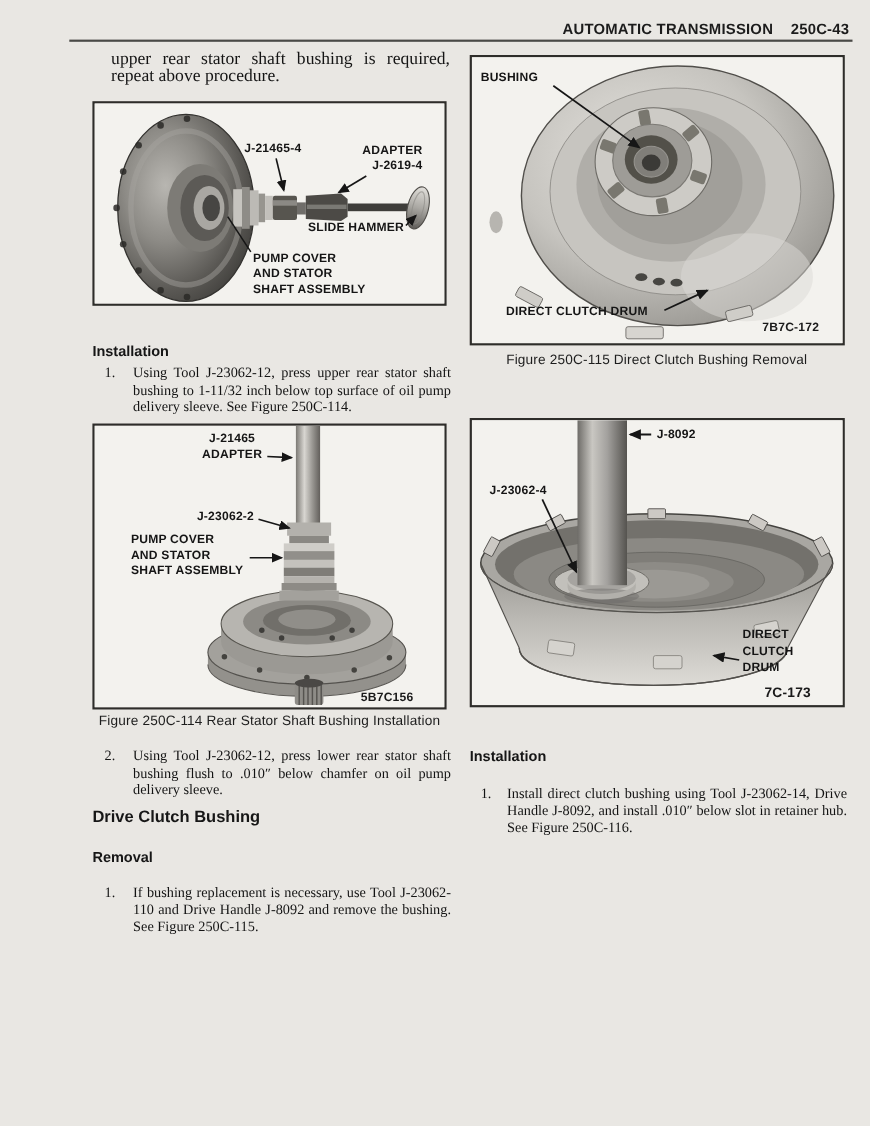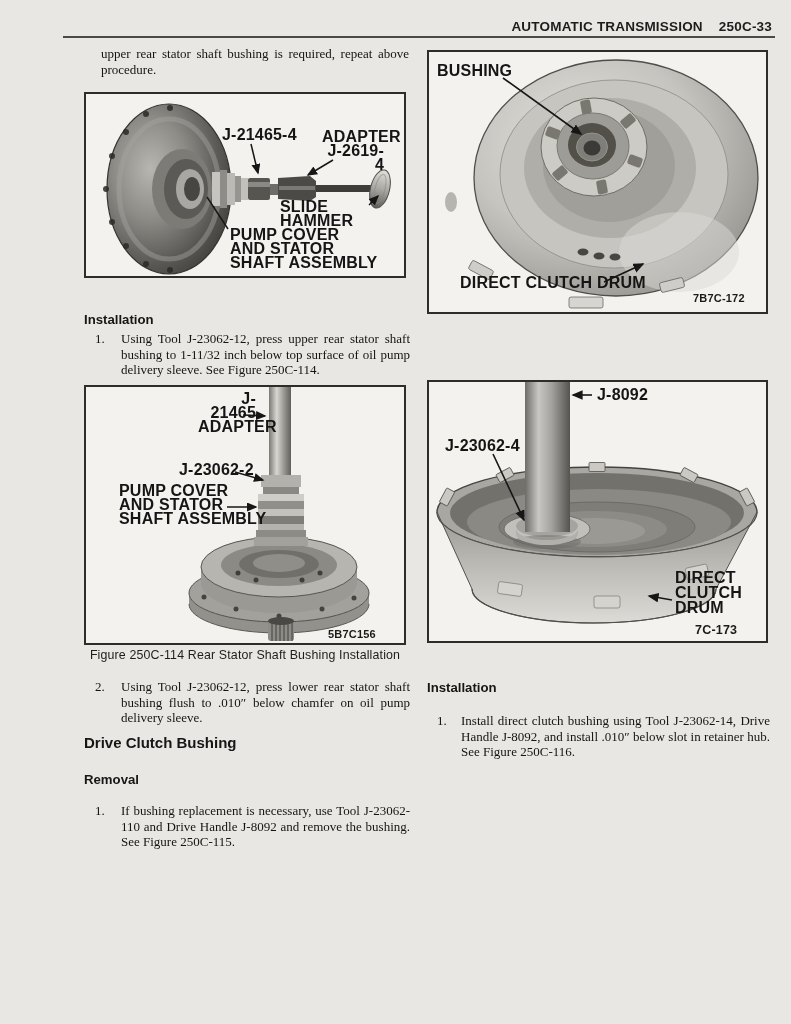"250C-33" span.code { text: 250C-33 -> 250C-43 }
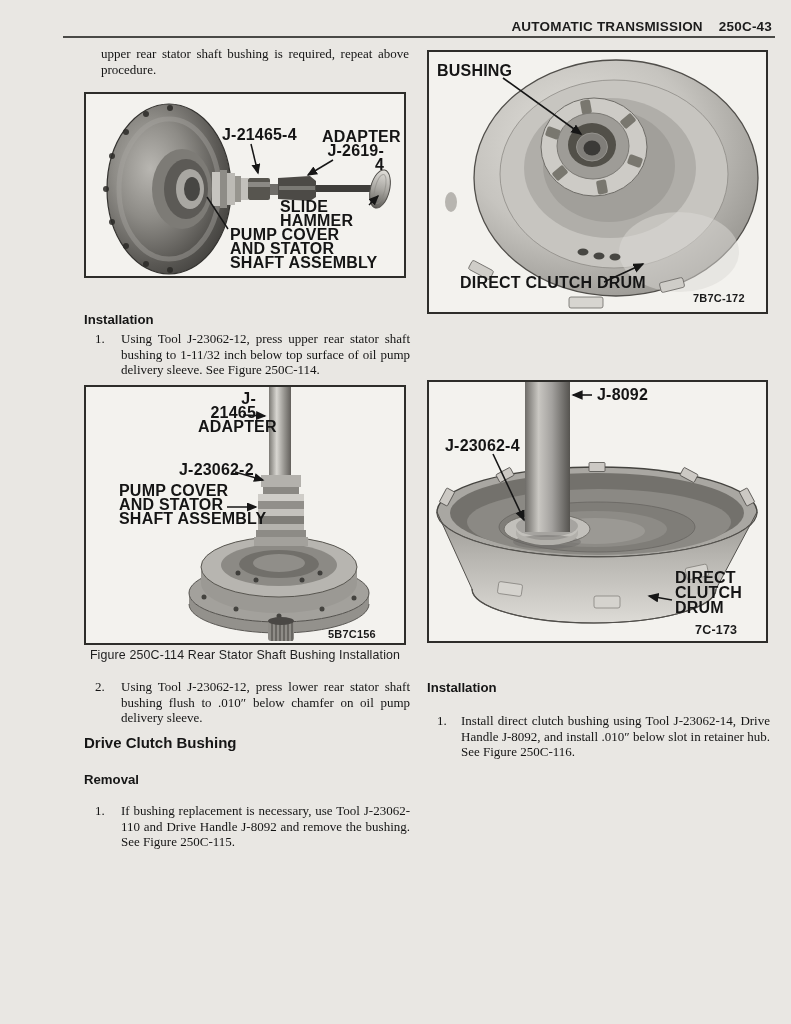"upper rear stator shaft bushing" .para { font-size: 13px -> 16px }
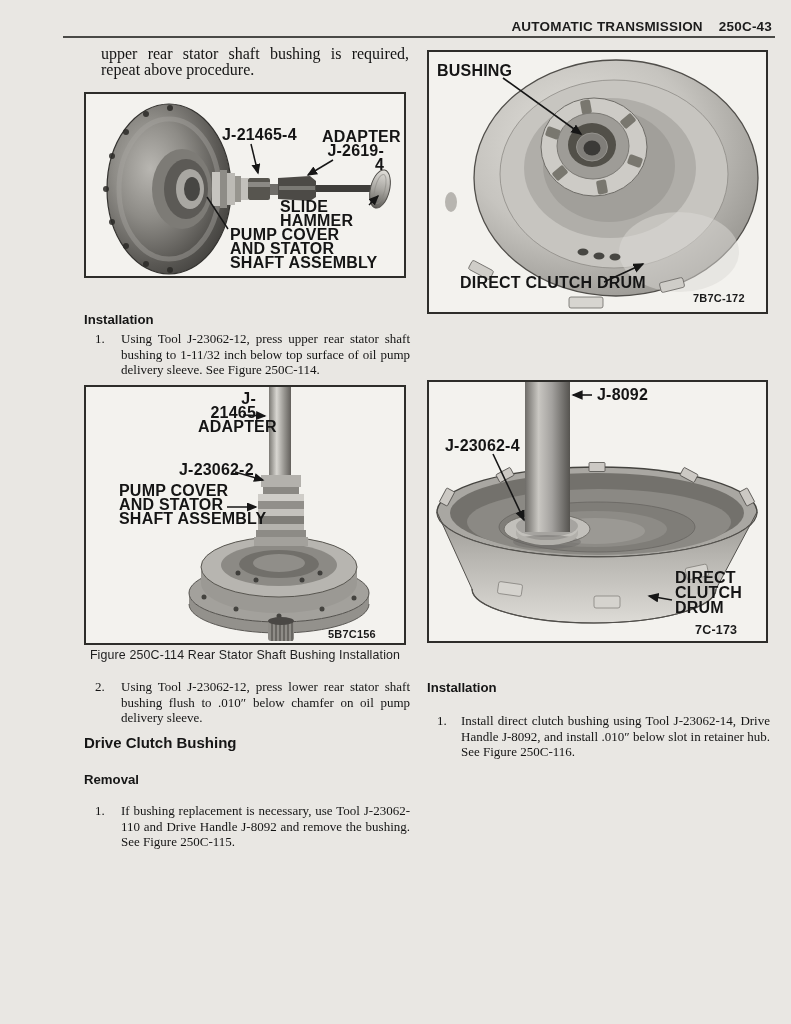"BUSHING" .lab { font-size: 16px -> 11px }
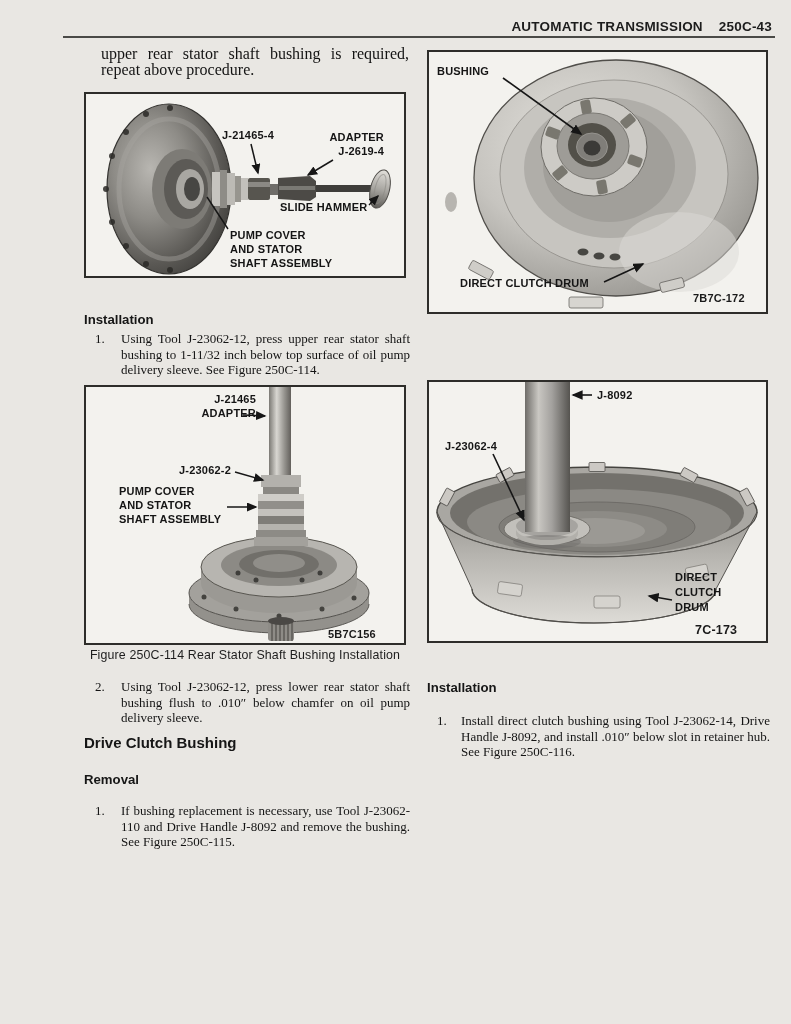"Figure 250C-115 Direct Clutch Bushing" div.cap { html: none -> <div>Figure 250C-115 Direct Clutch Bushing Removal</div> }
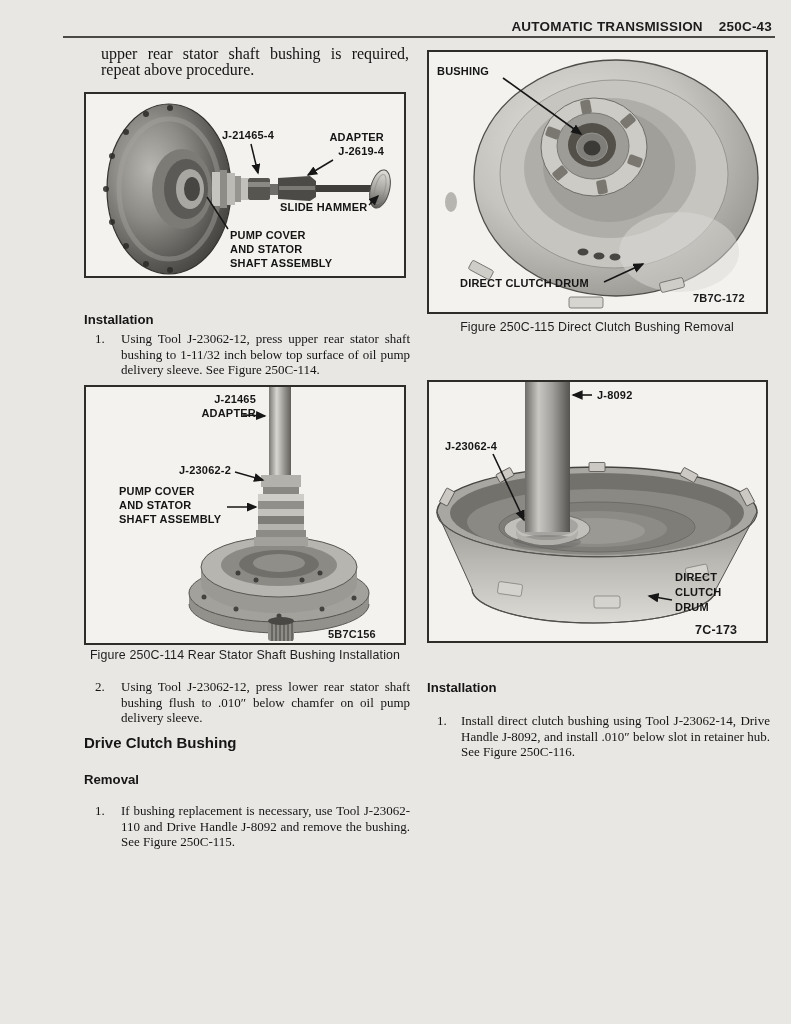"J-21465" div.lab { left: 112px -> 96px; text-align: none -> center }
